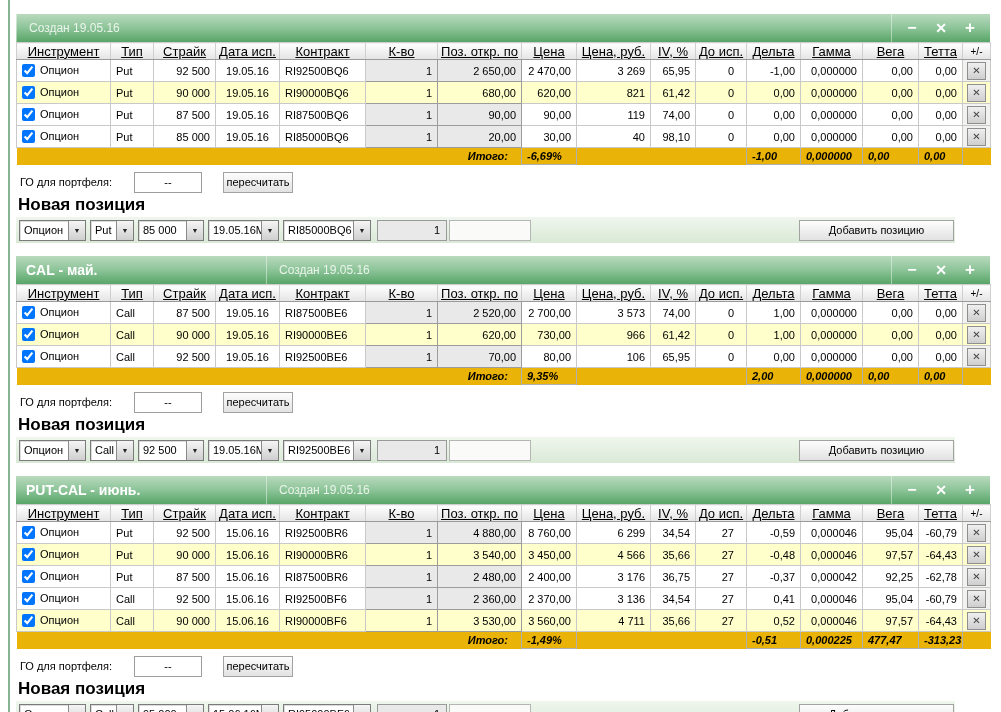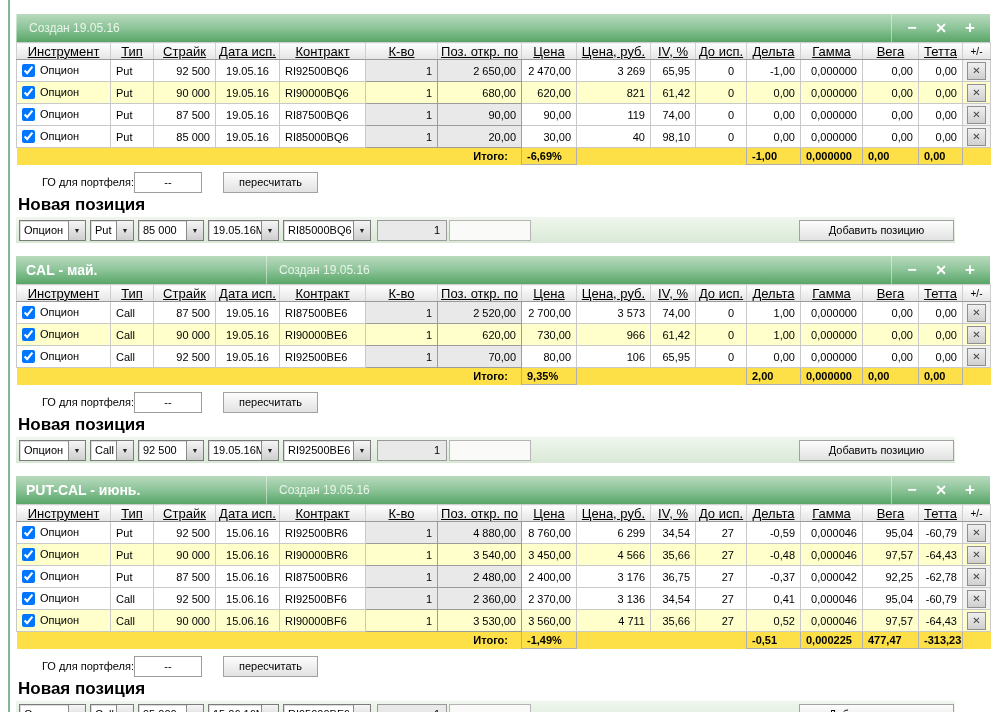"Итого:" .total-row td { background: #fde047 -> #eab308; font-style: none -> italic }
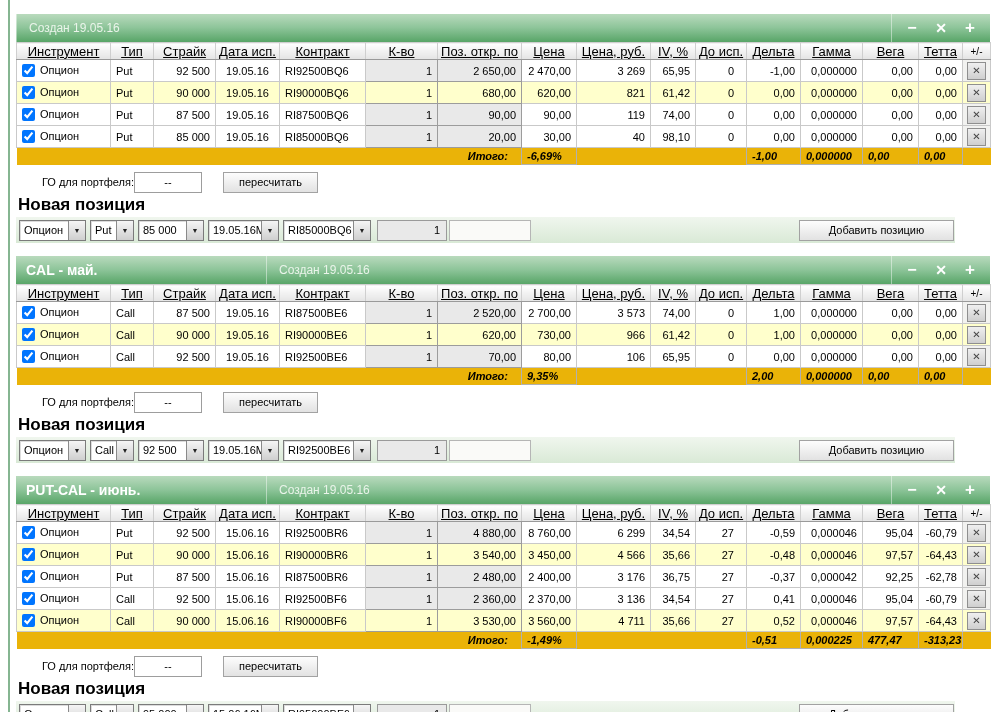"ГО для портфеля:" .go-label { text-align: right -> none }
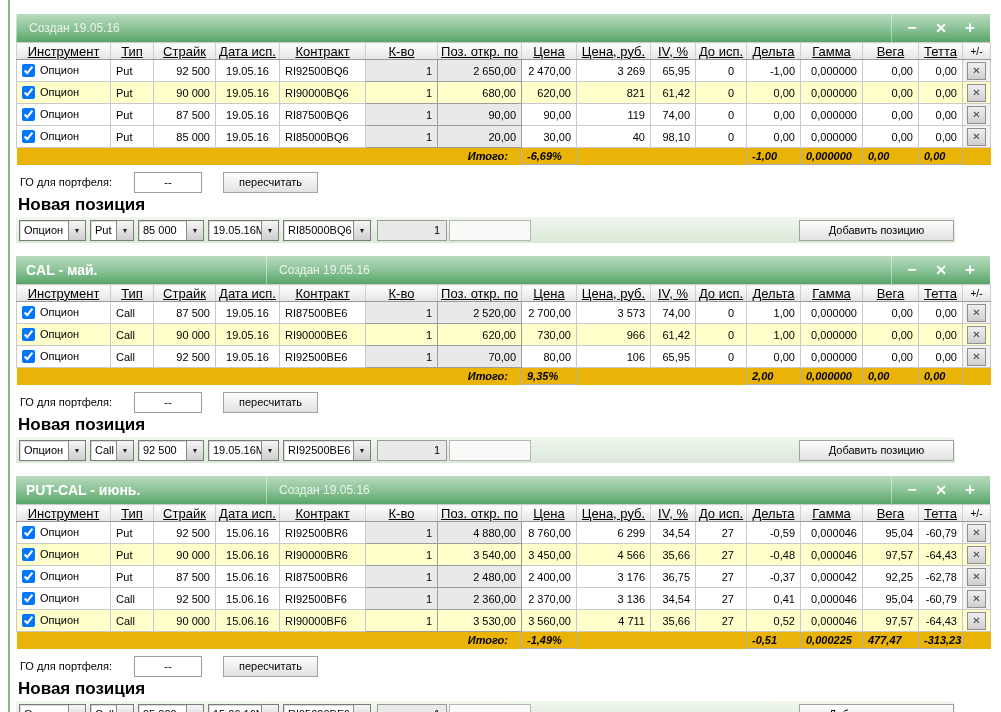"пересчитать" .recalc-btn { width: 95px -> 70px }
